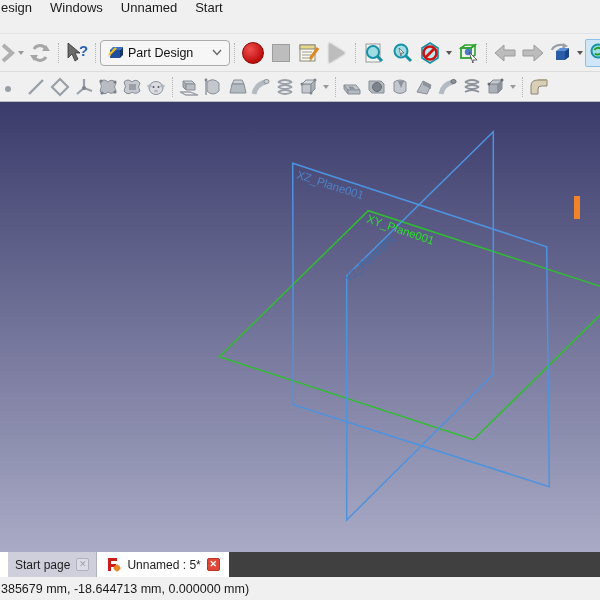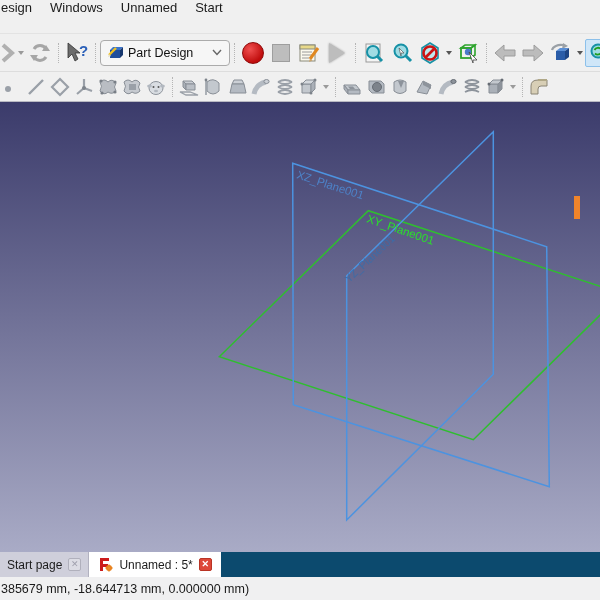"Start page" .tabbar { background: #0c4a6e -> #404040; margin-left: none -> 8px }
